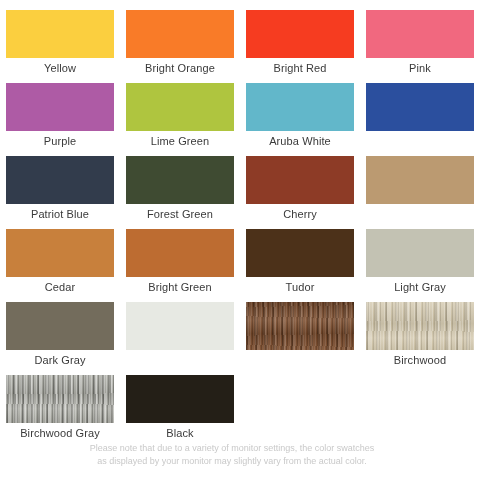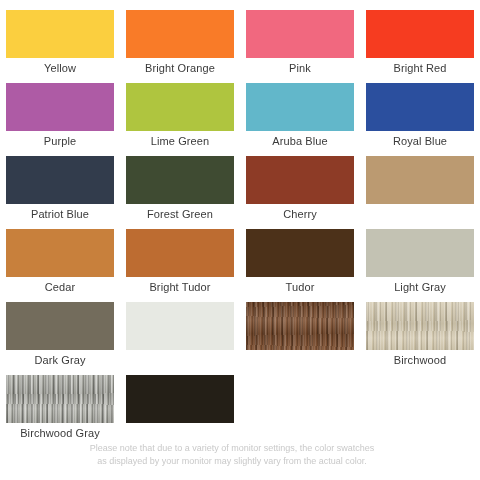"Pink" div.swatch-cell { order: before "Bright Red" -> after "Bright Red" }
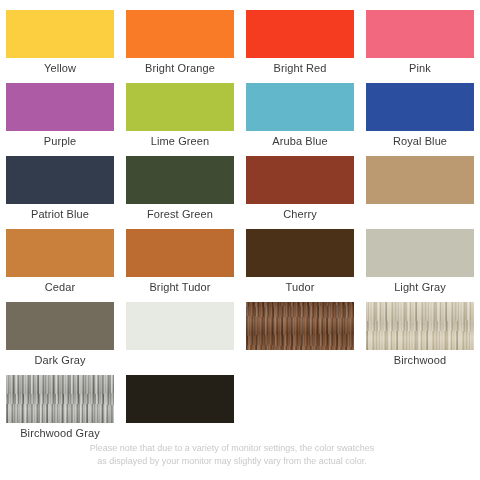"Aruba Blue" span.swatch-label { text: Blue -> White }
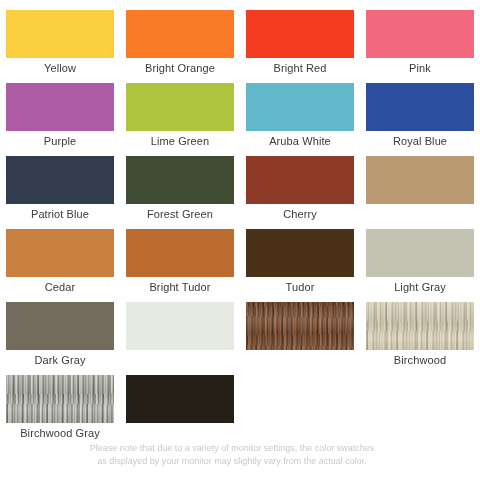"Royal Blue" span.swatch-label { html: <span>Royal Blue</span> -> none }
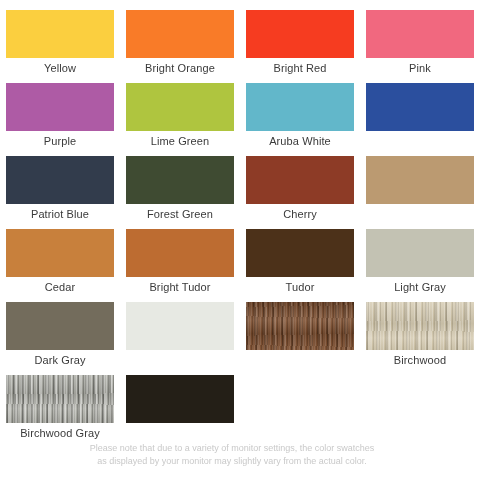"Bright Tudor" span.swatch-label { text: Tudor -> Green }
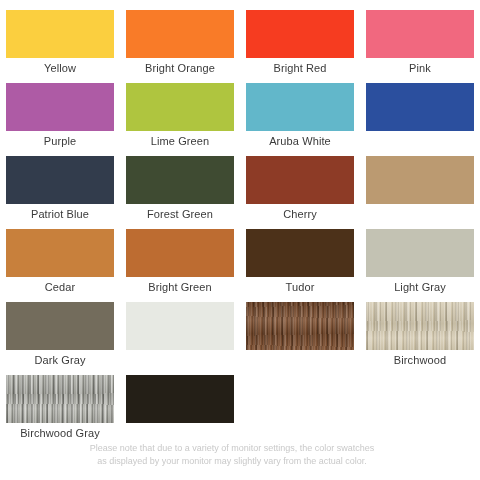"Black" span.swatch-label { html: none -> <span>Black</span> }
